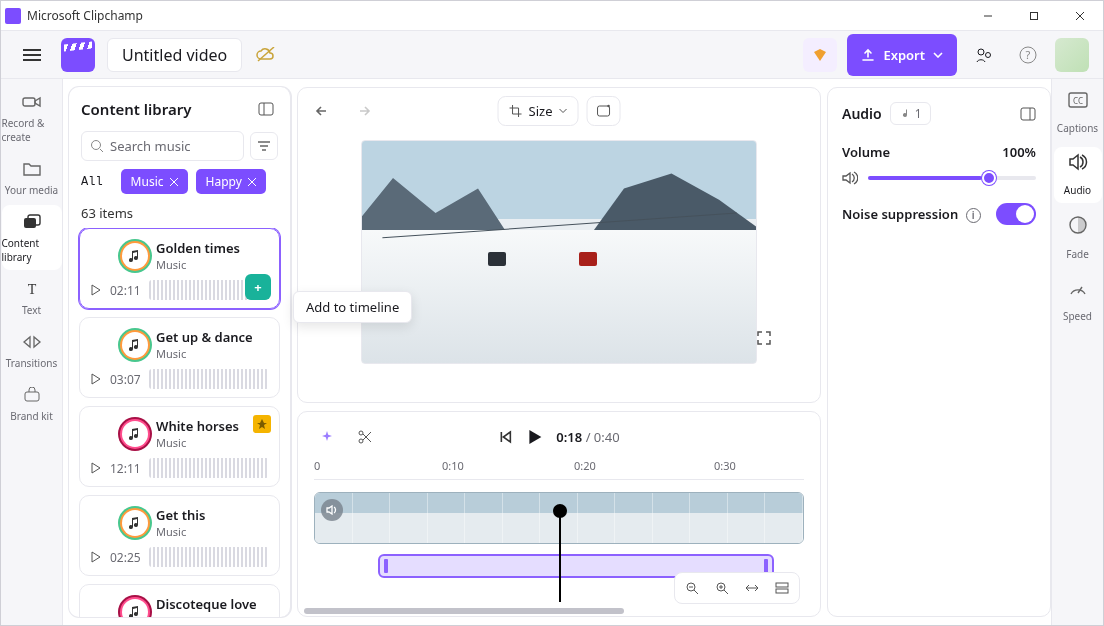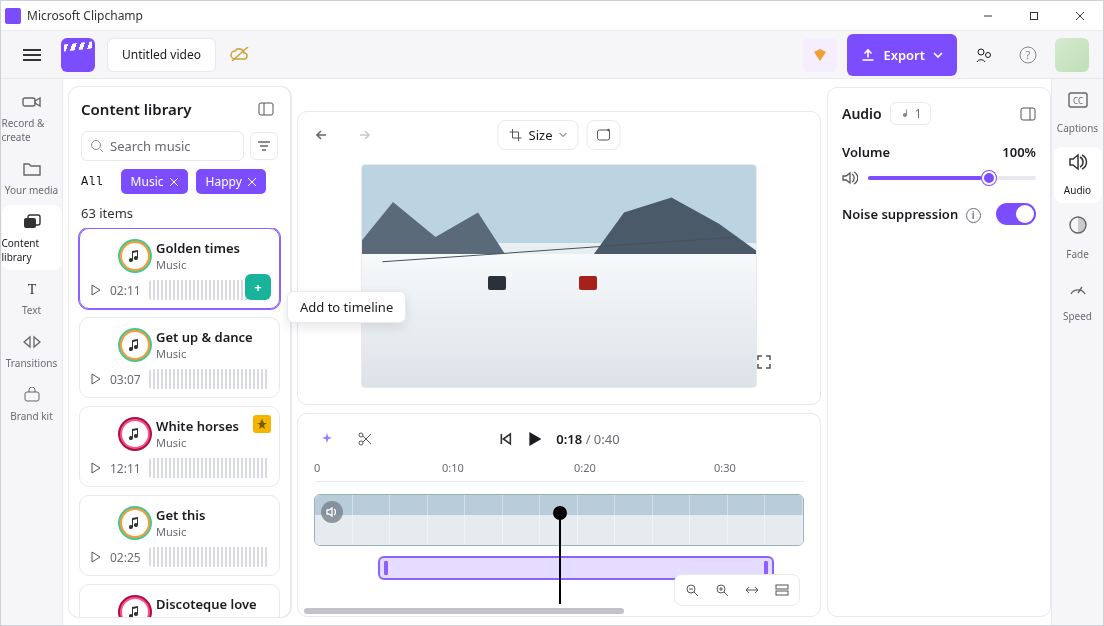"Untitled video" .proj-title { font-size: 12px -> 16px }
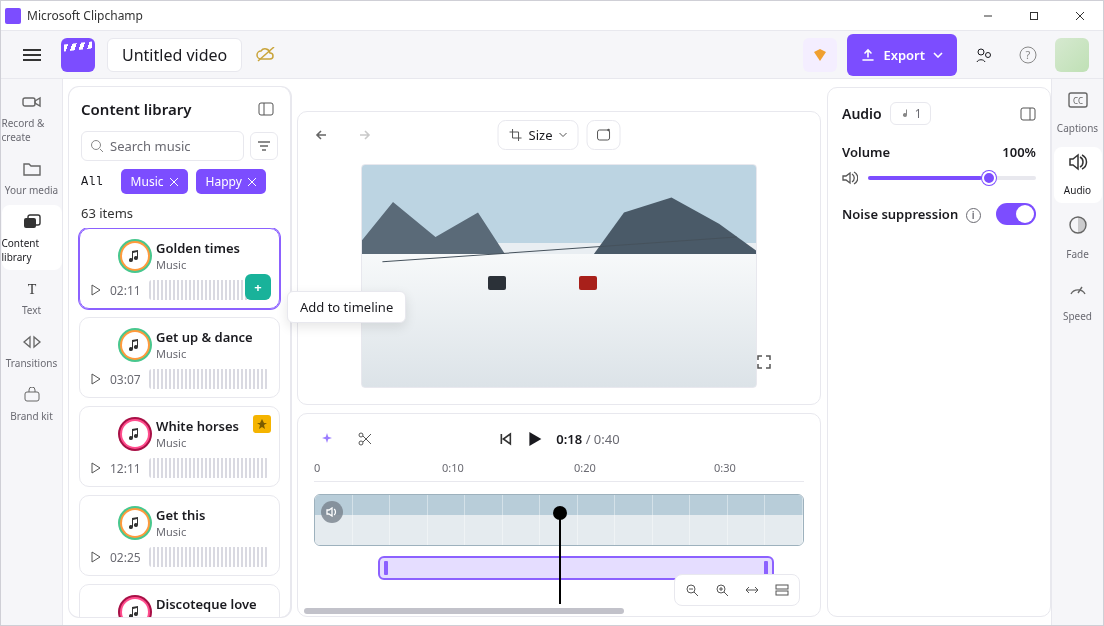"Size" .stage { margin-top: 24px -> none }
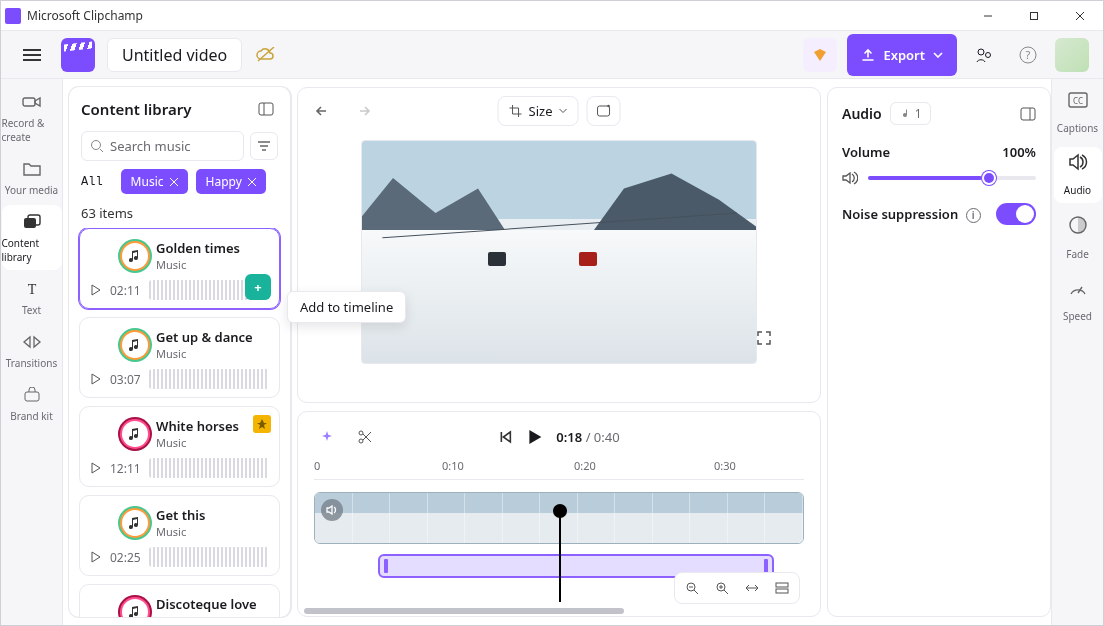"Add to timeline" .tooltip { left: 286px -> 292px }
